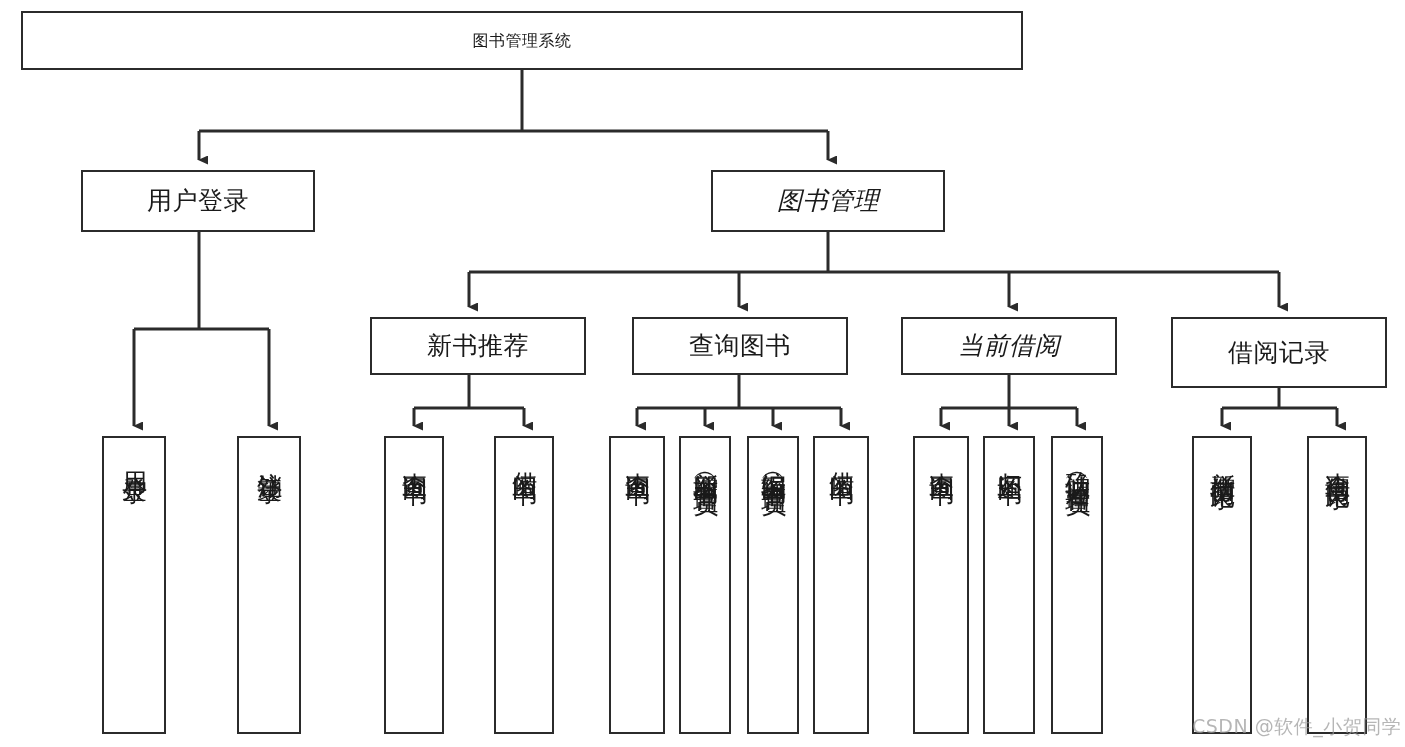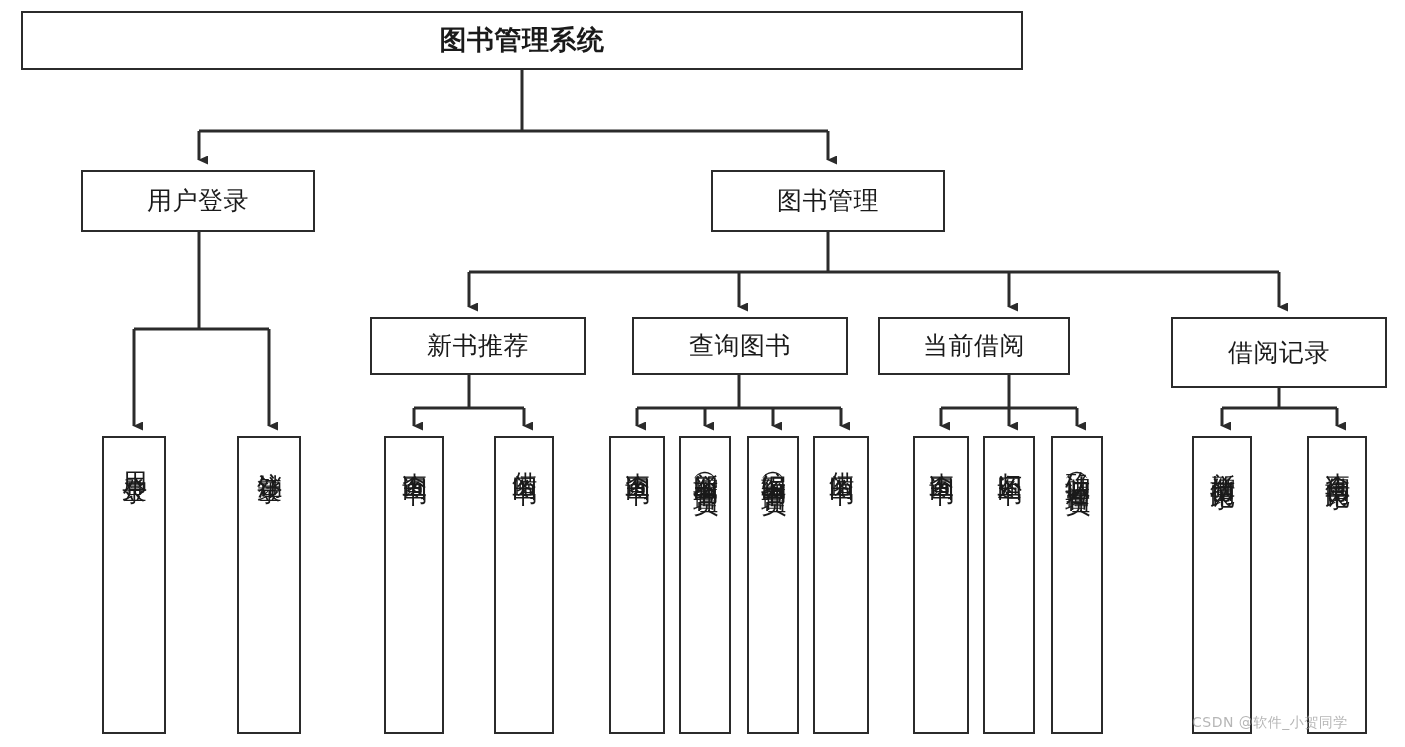"图书管理系统" .node-box.root .node-label { font-size: 27px -> 16px; font-weight: bold -> none }
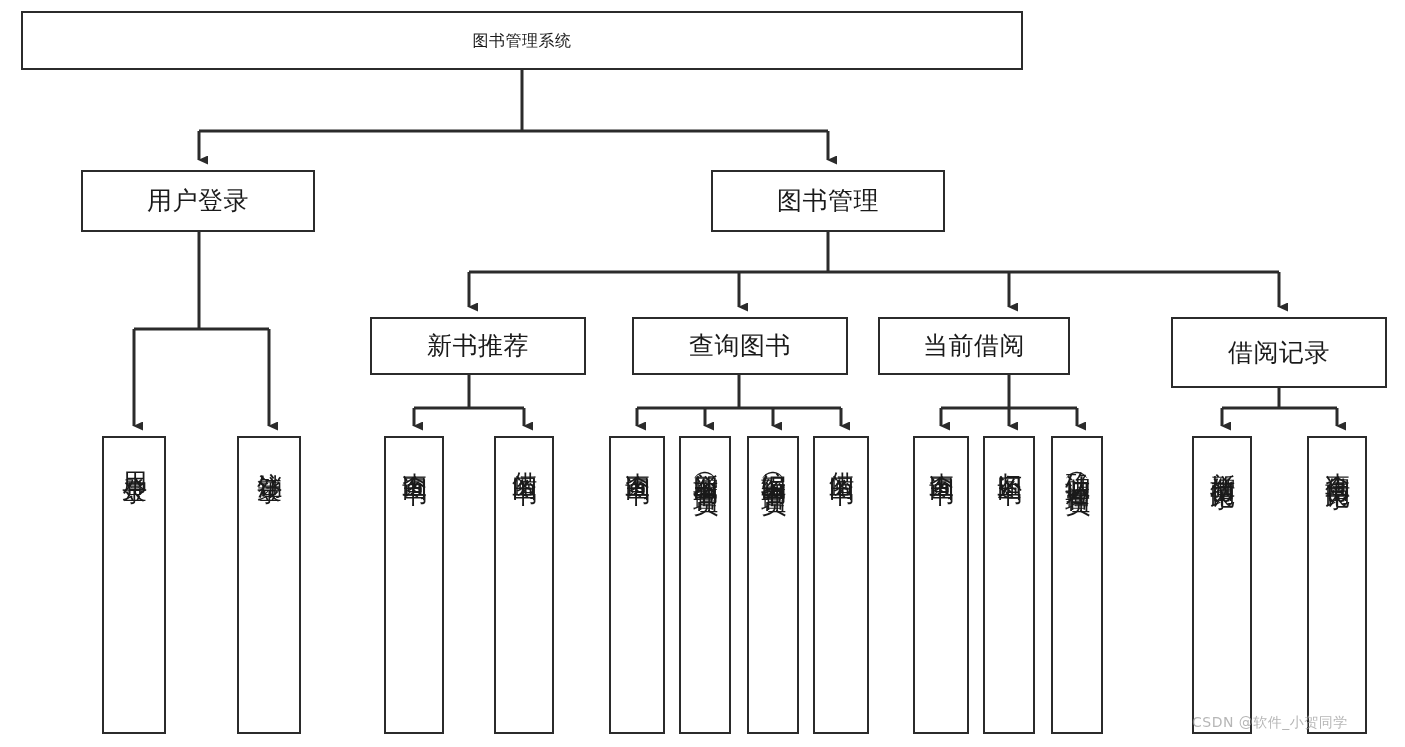"图书管理" div.node-box { font-style: none -> italic }
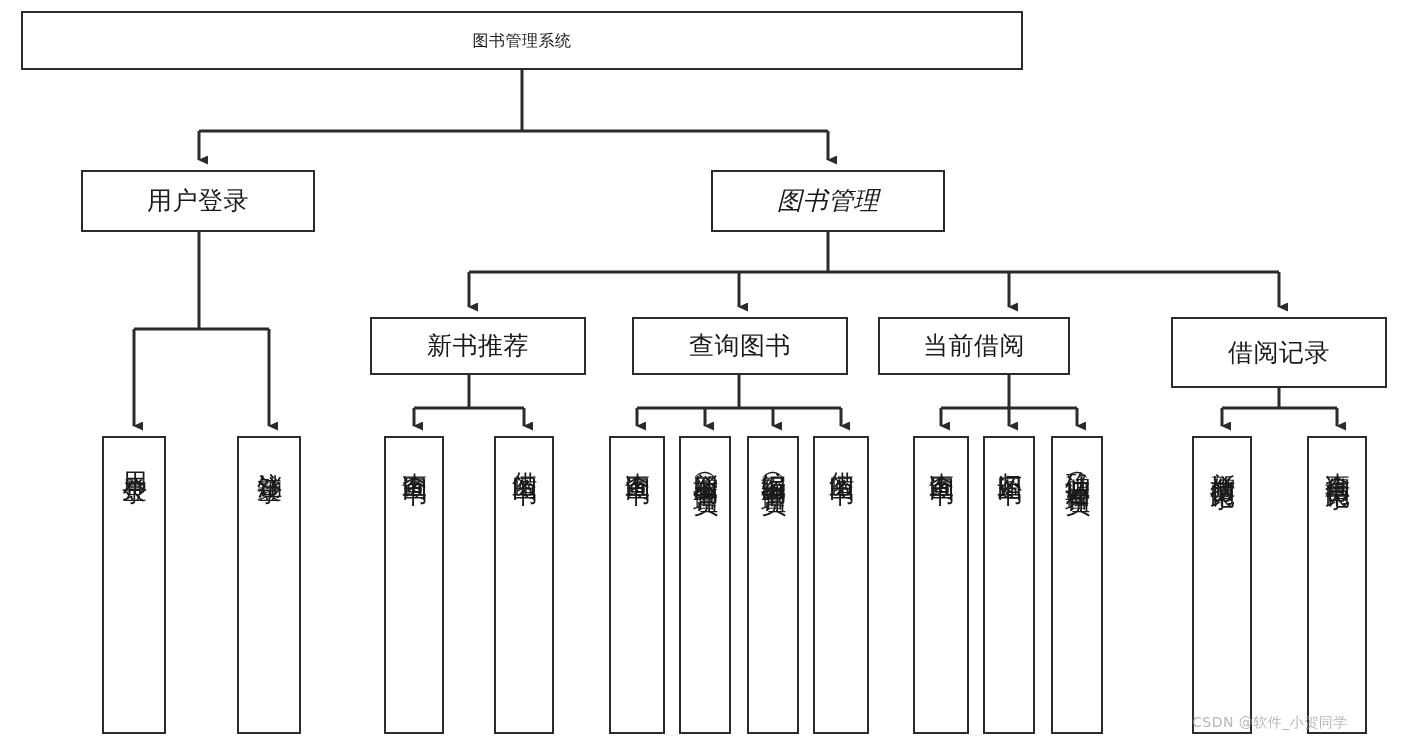"当前借阅" div.node-box { font-style: none -> italic; left: 878px -> 901px; width: 192px -> 216px }
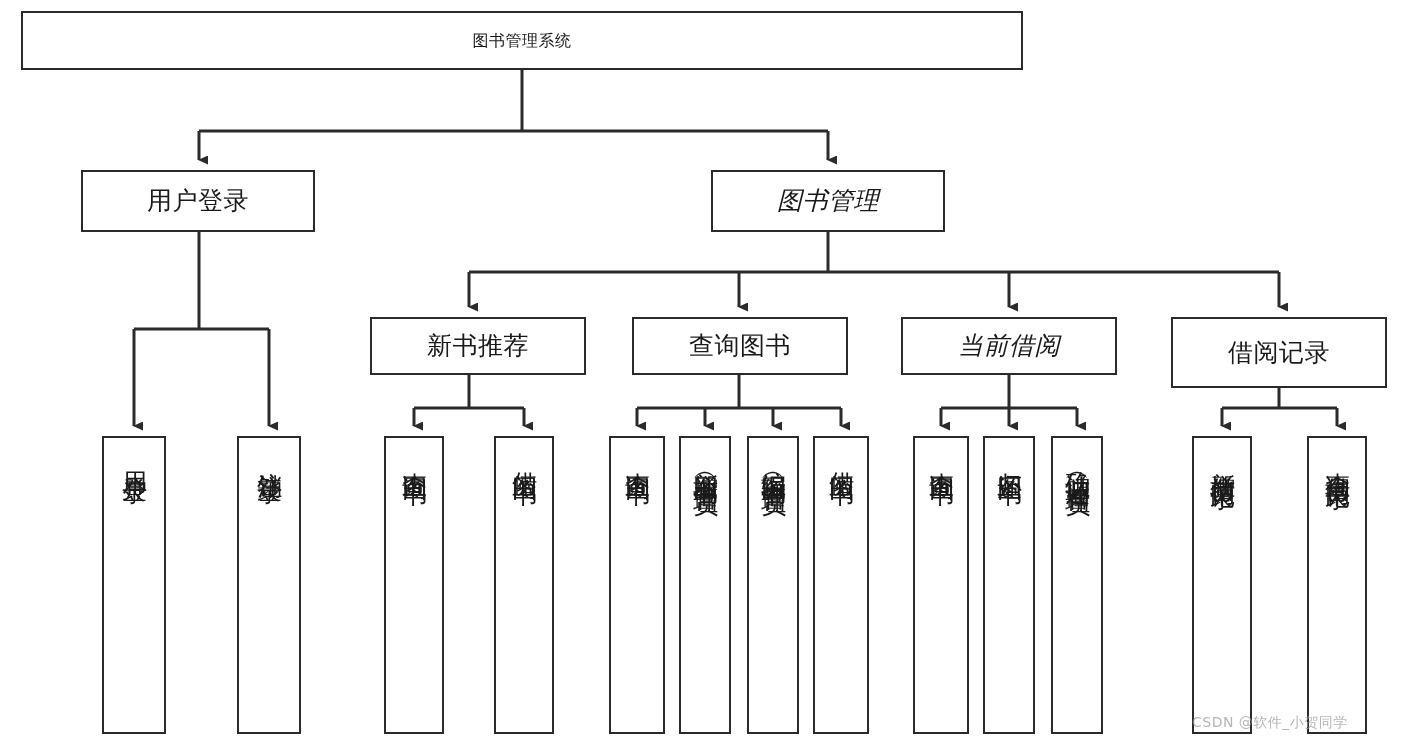"CSDN @软件_小贺同学" .watermark { font-size: 14px -> 19px }
